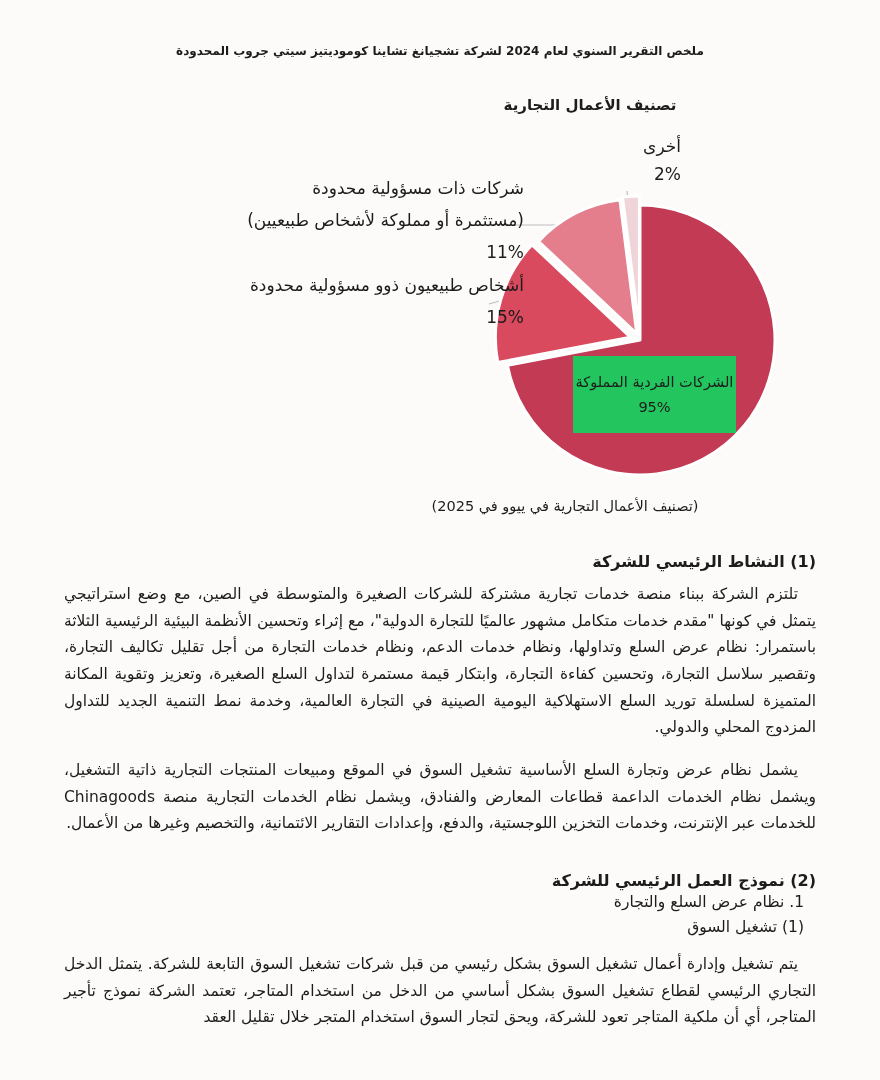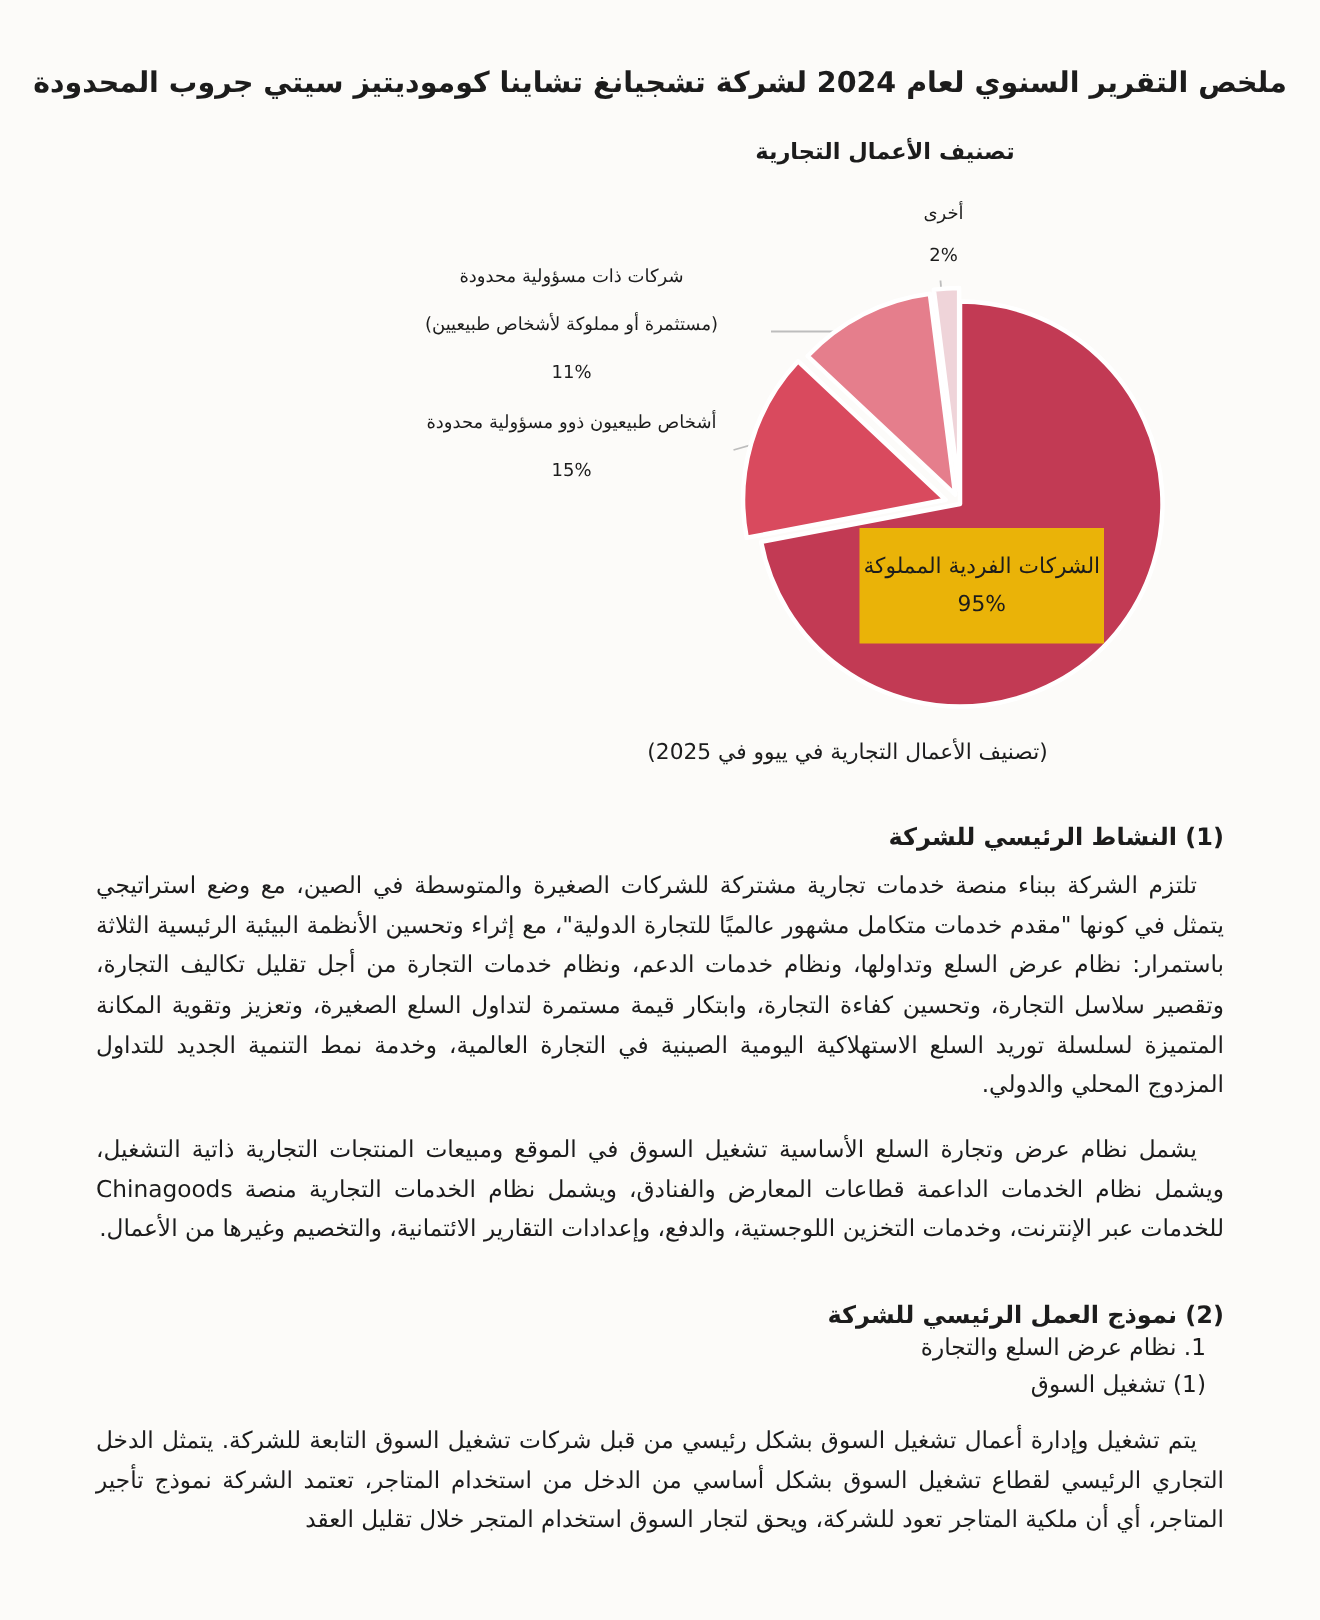"ملخص التقرير السنوي لعام 2024" .doc-title { font-size: 19px -> 12px }
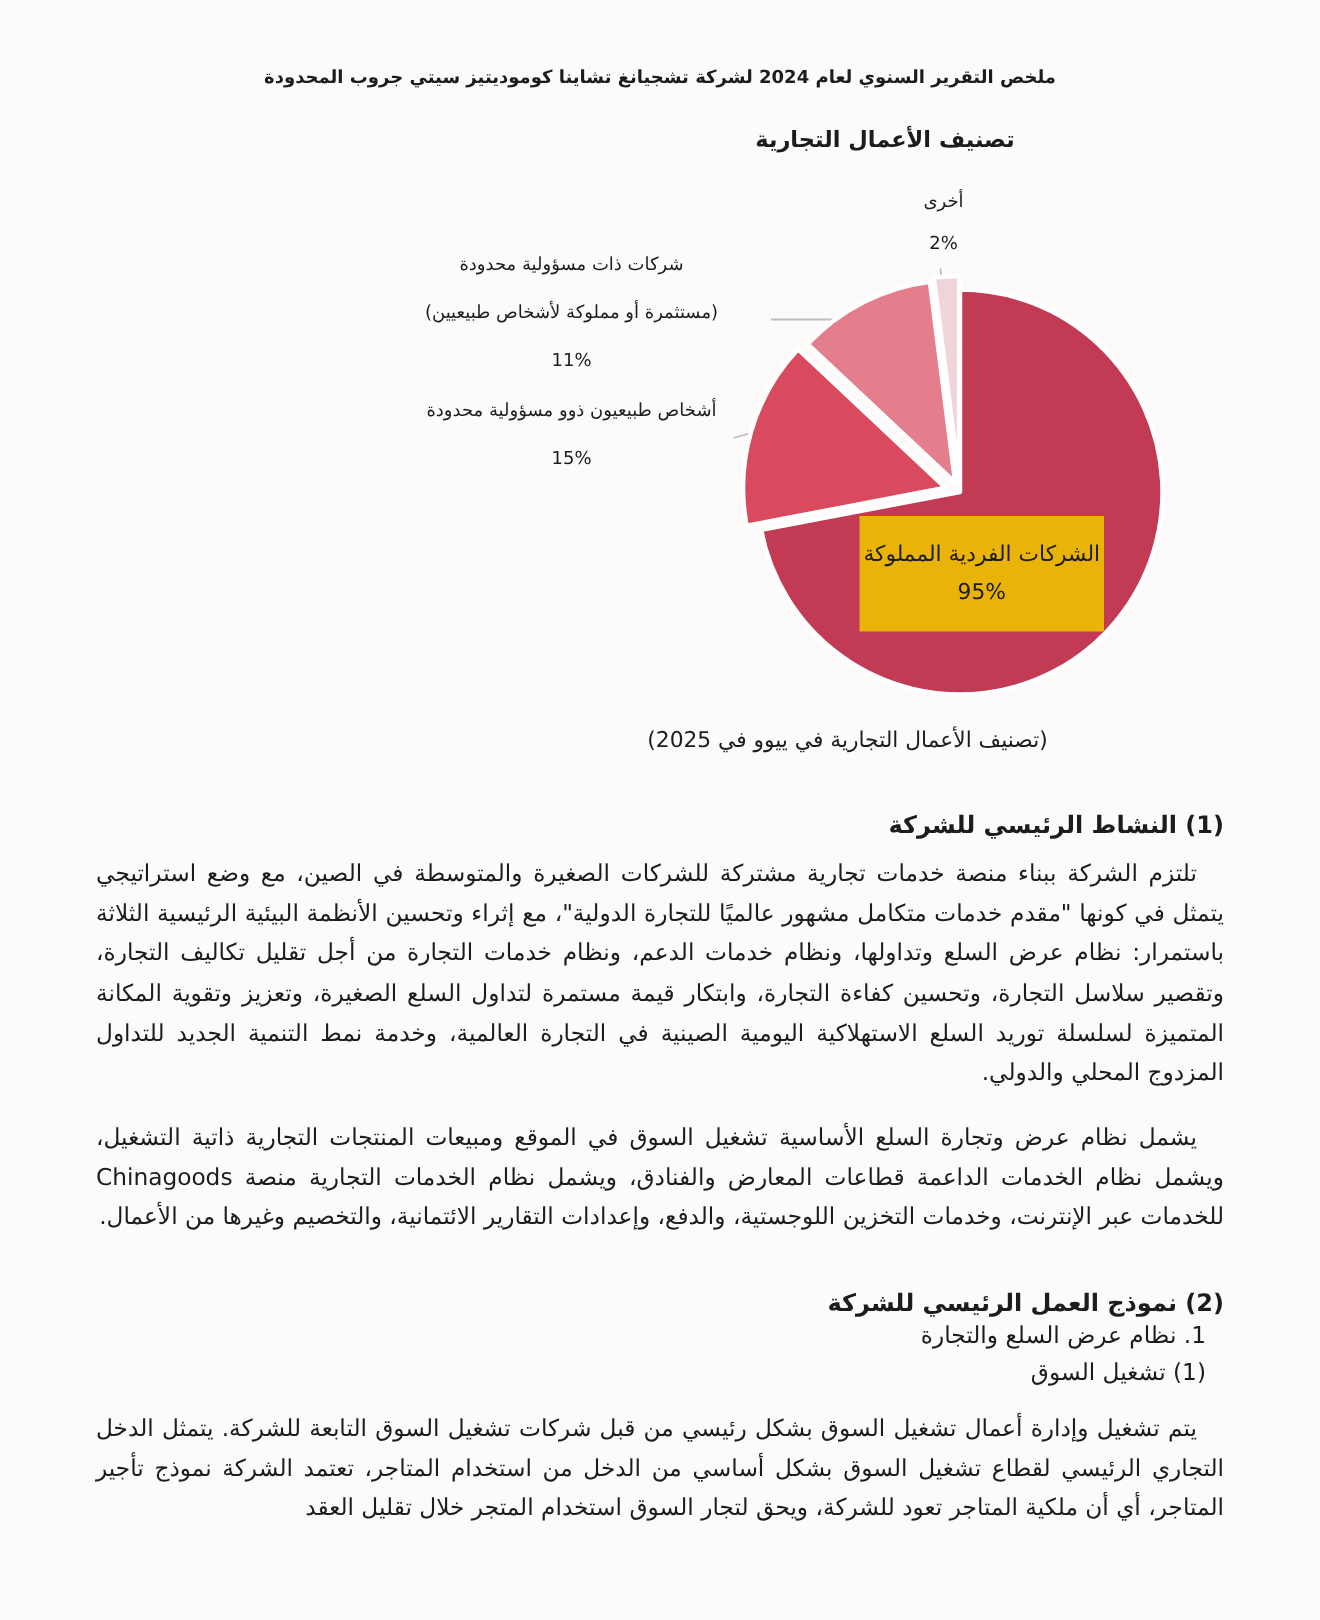"تصنيف الأعمال التجارية" .chart-wrap { margin-top: 18px -> 30px }
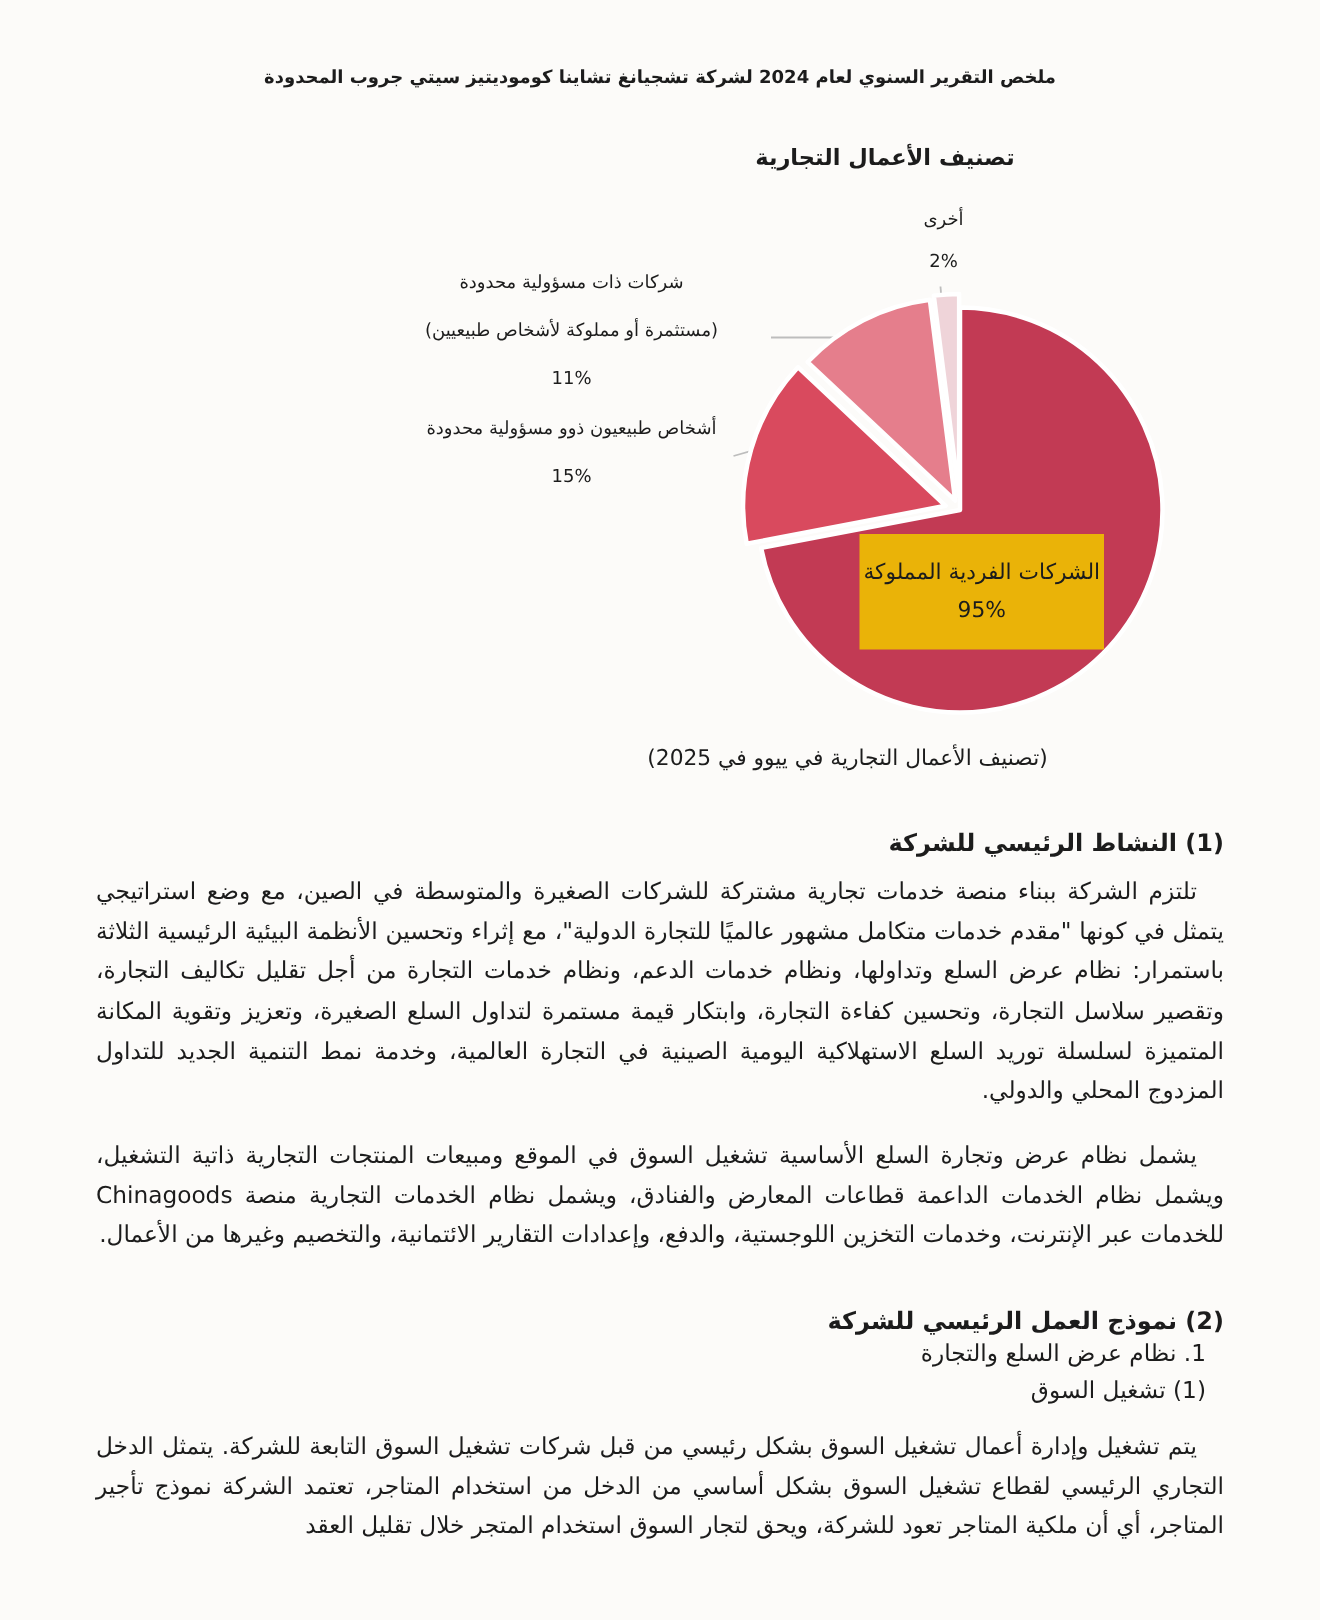"أخرى" .cat-label { font-size: 12px -> 17px; text-align: center -> none }
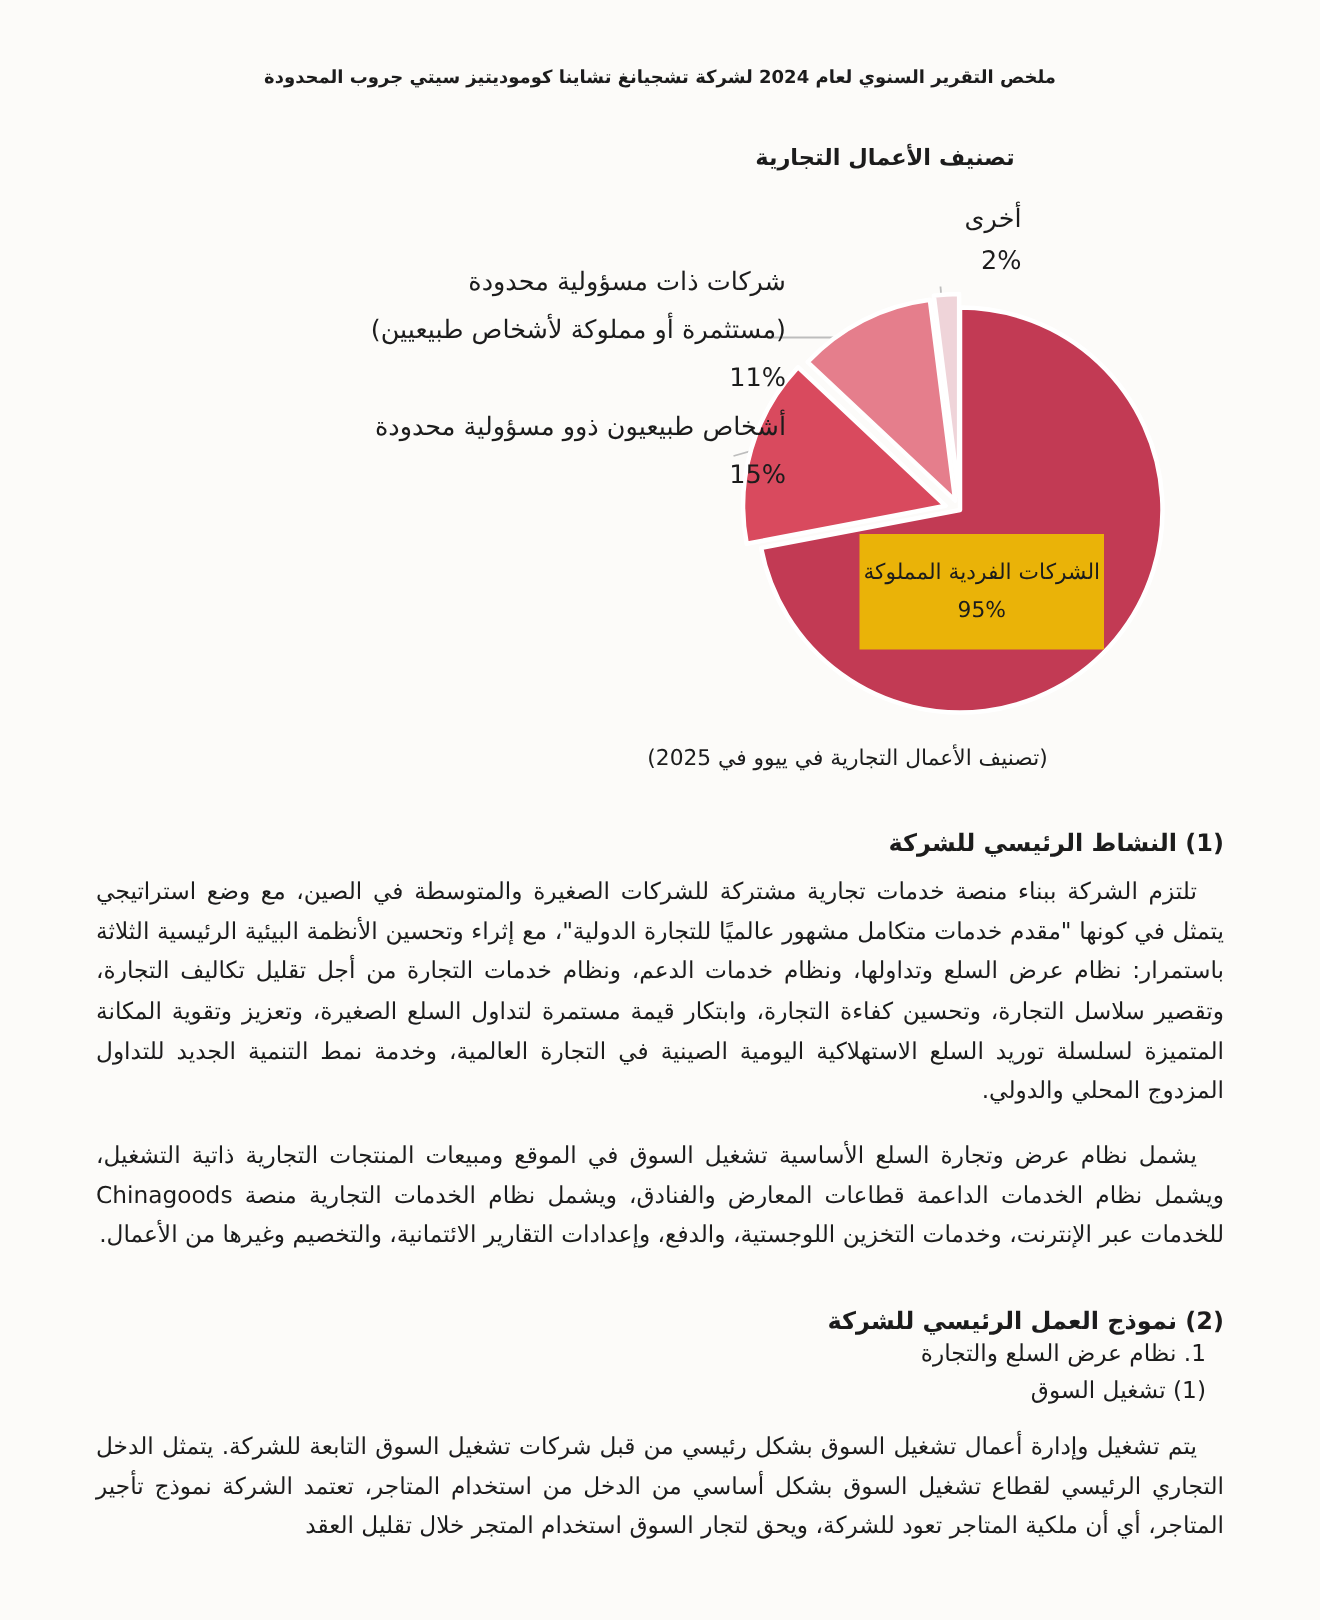"الشركات الفردية المملوكة" .pie-callout { background: #eab308 -> #22c55e }
